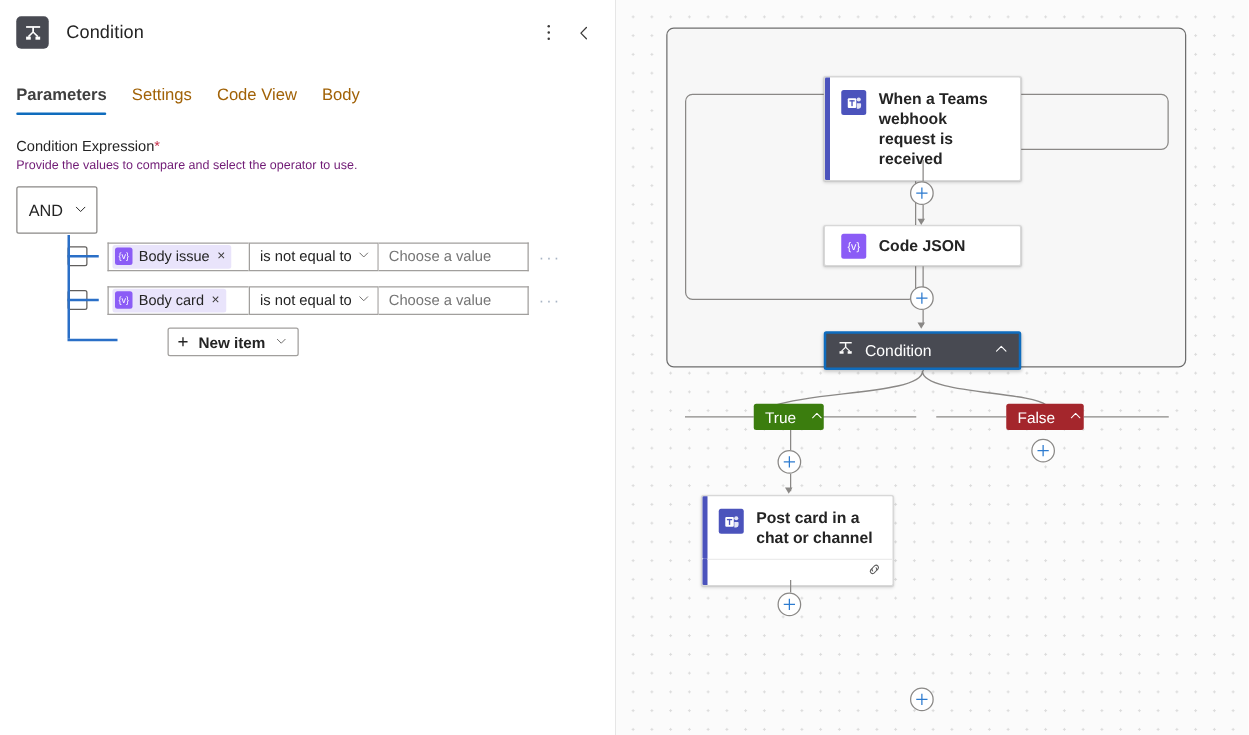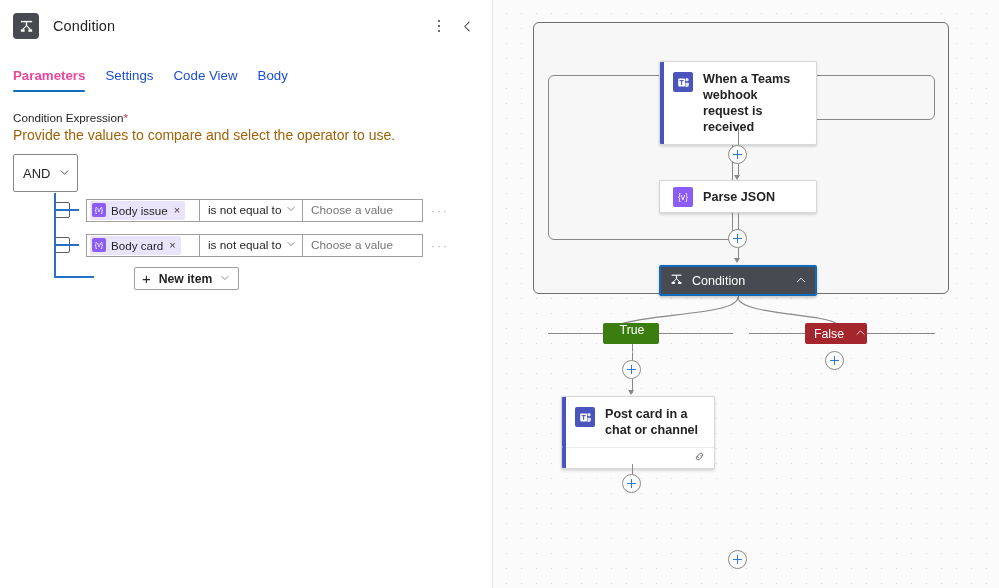"Parameters" .tab.active { color: #ec4899 -> #404040 }
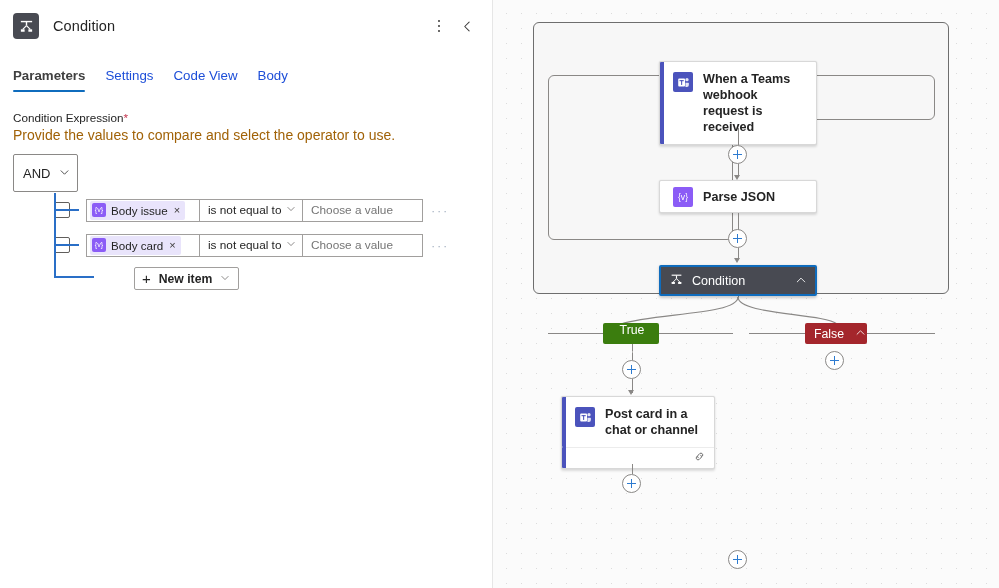"Settings" .tab { color: #1d4ed8 -> #a16207 }
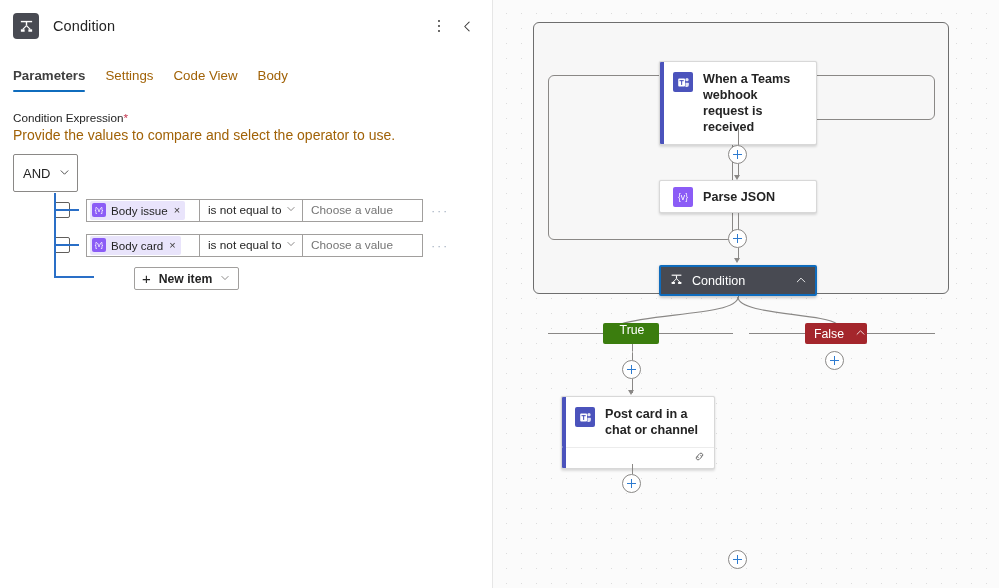"Provide the values to compare" .field-desc { color: #a16207 -> #701a75; font-size: 14px -> 10px }
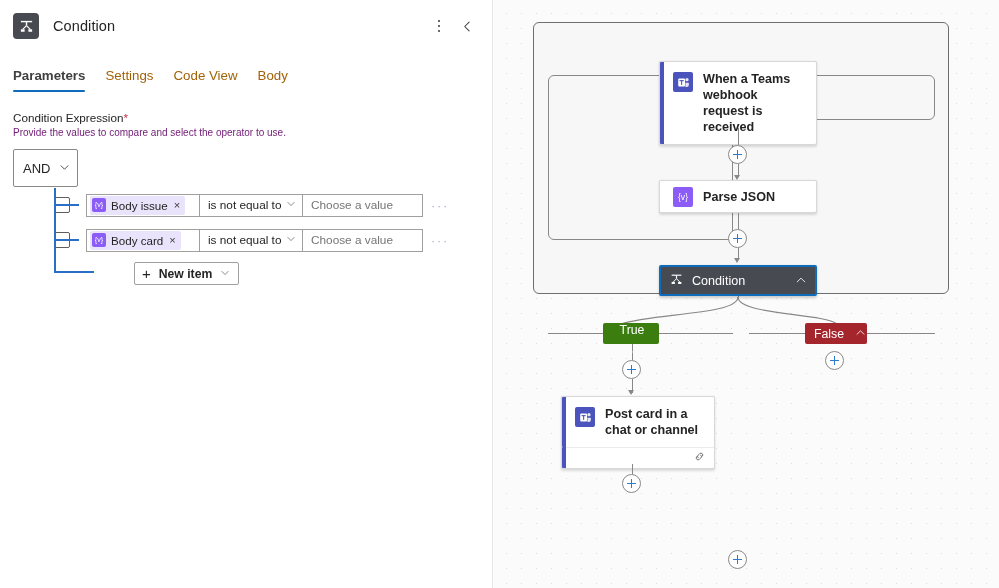"Parse JSON" div.node-label { text: Parse -> Code }
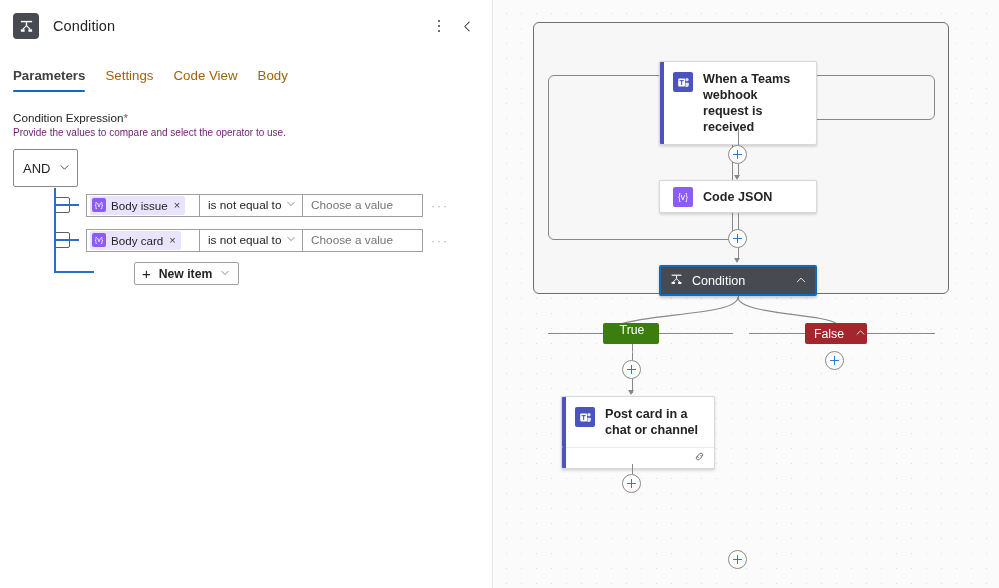"True" .tag-true { flex-direction: column -> none }
